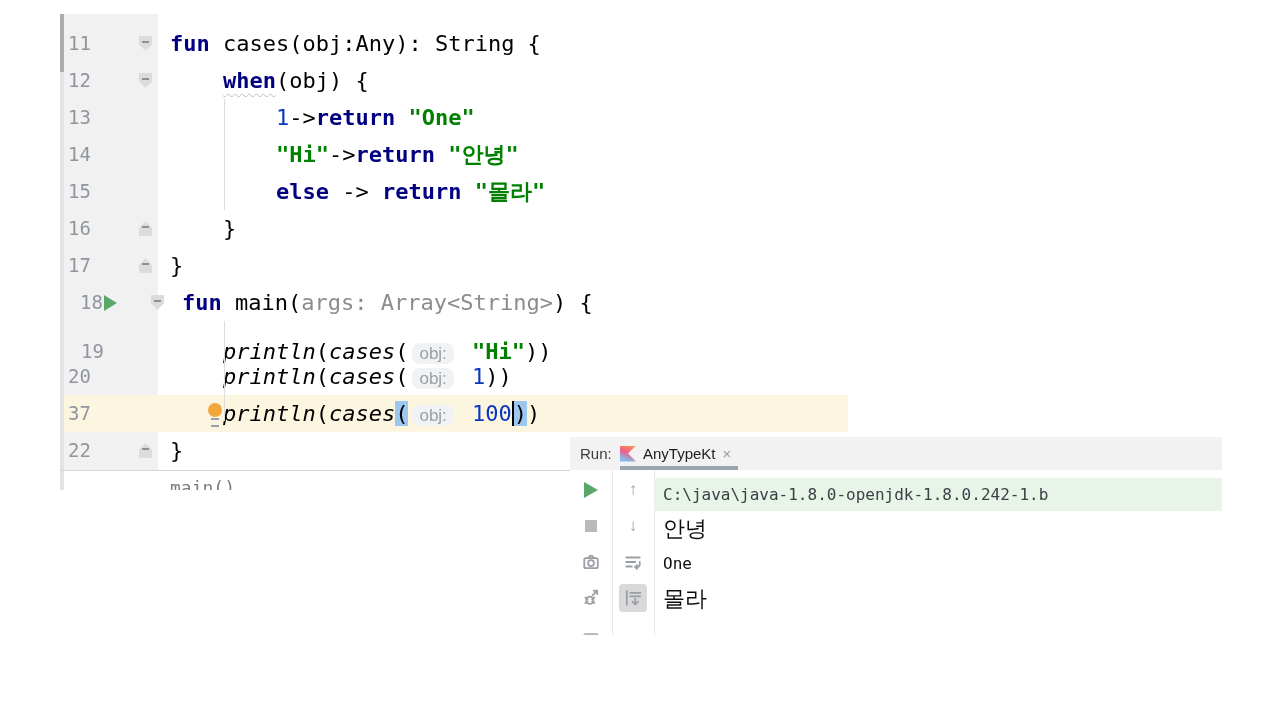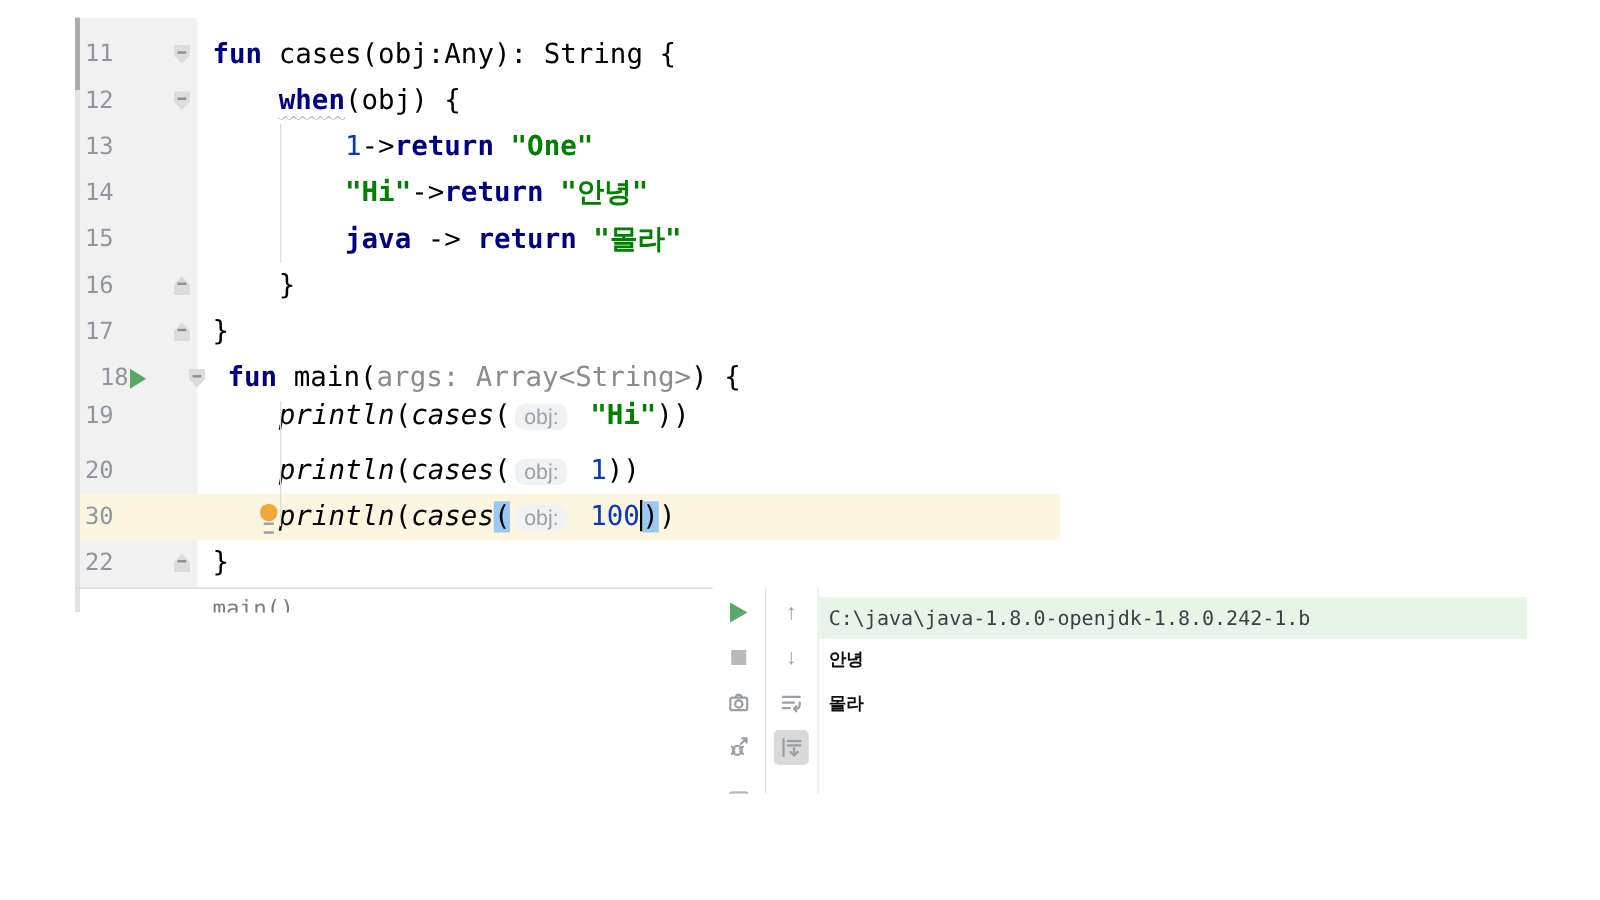"java" span.tok { text: java -> else }
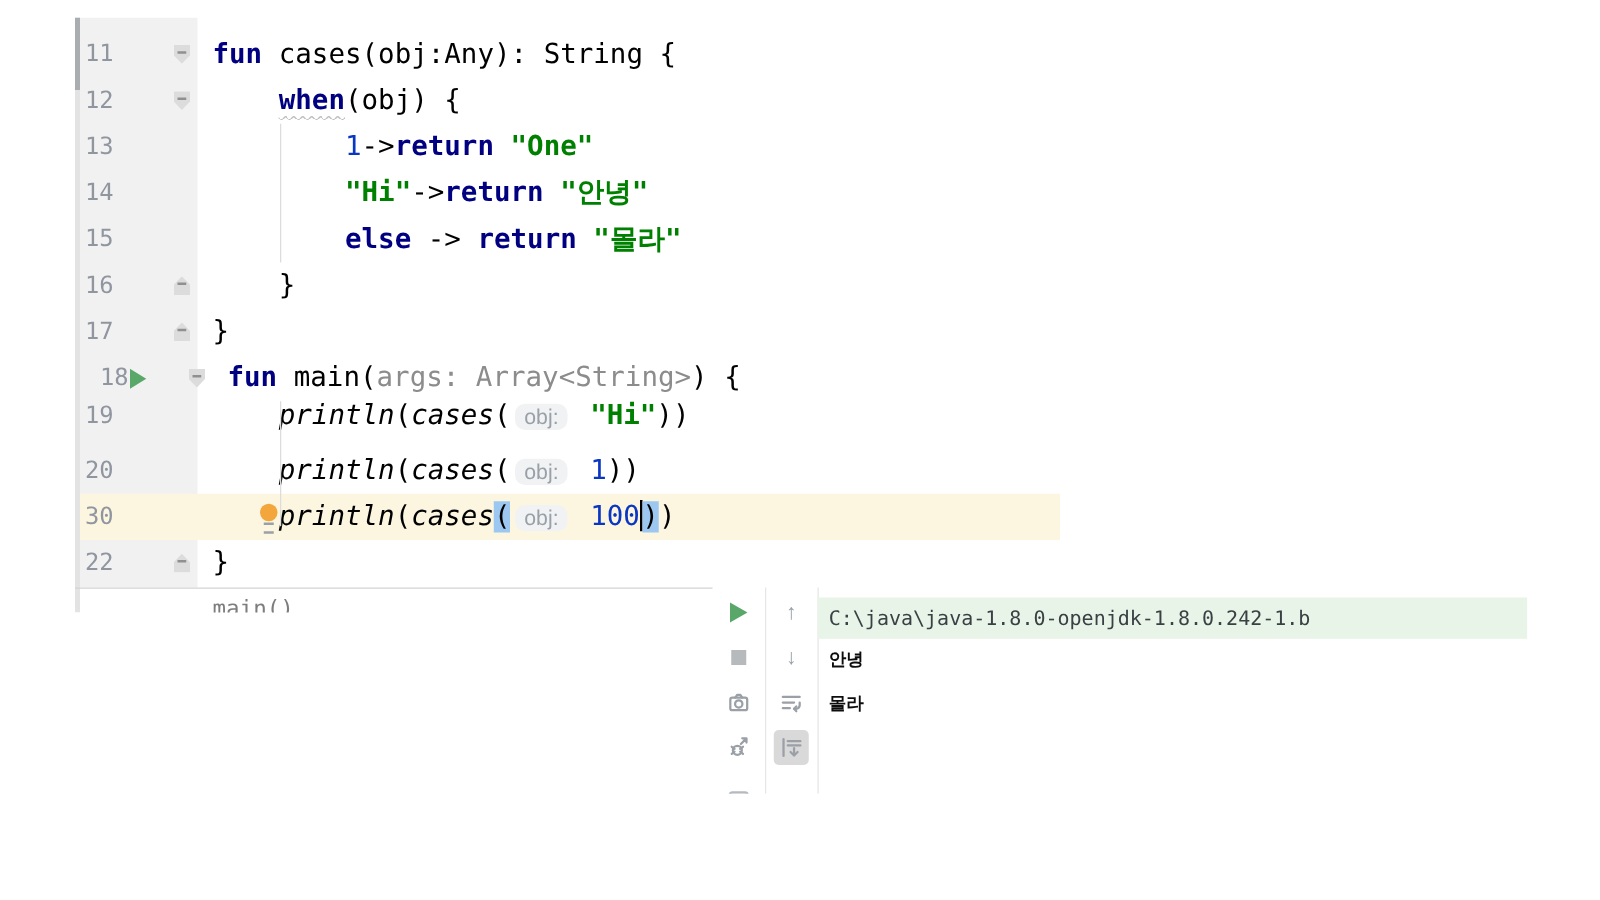"19" div.row { text-align: none -> right; top: 300px -> 319px }
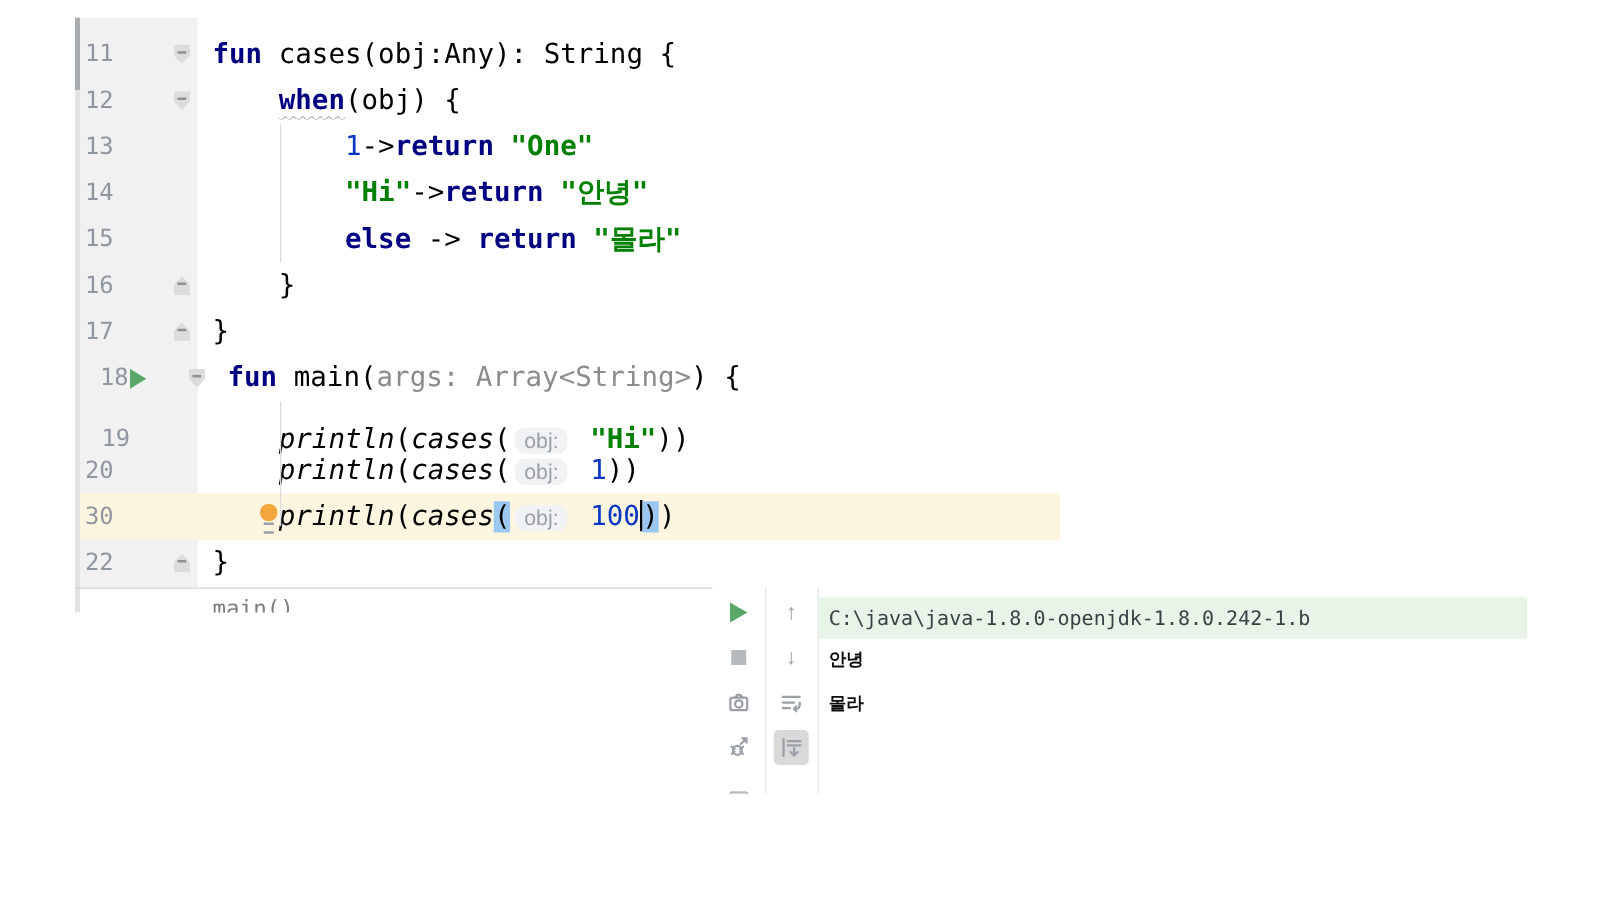"30" span.lnum { text: 30 -> 37 }
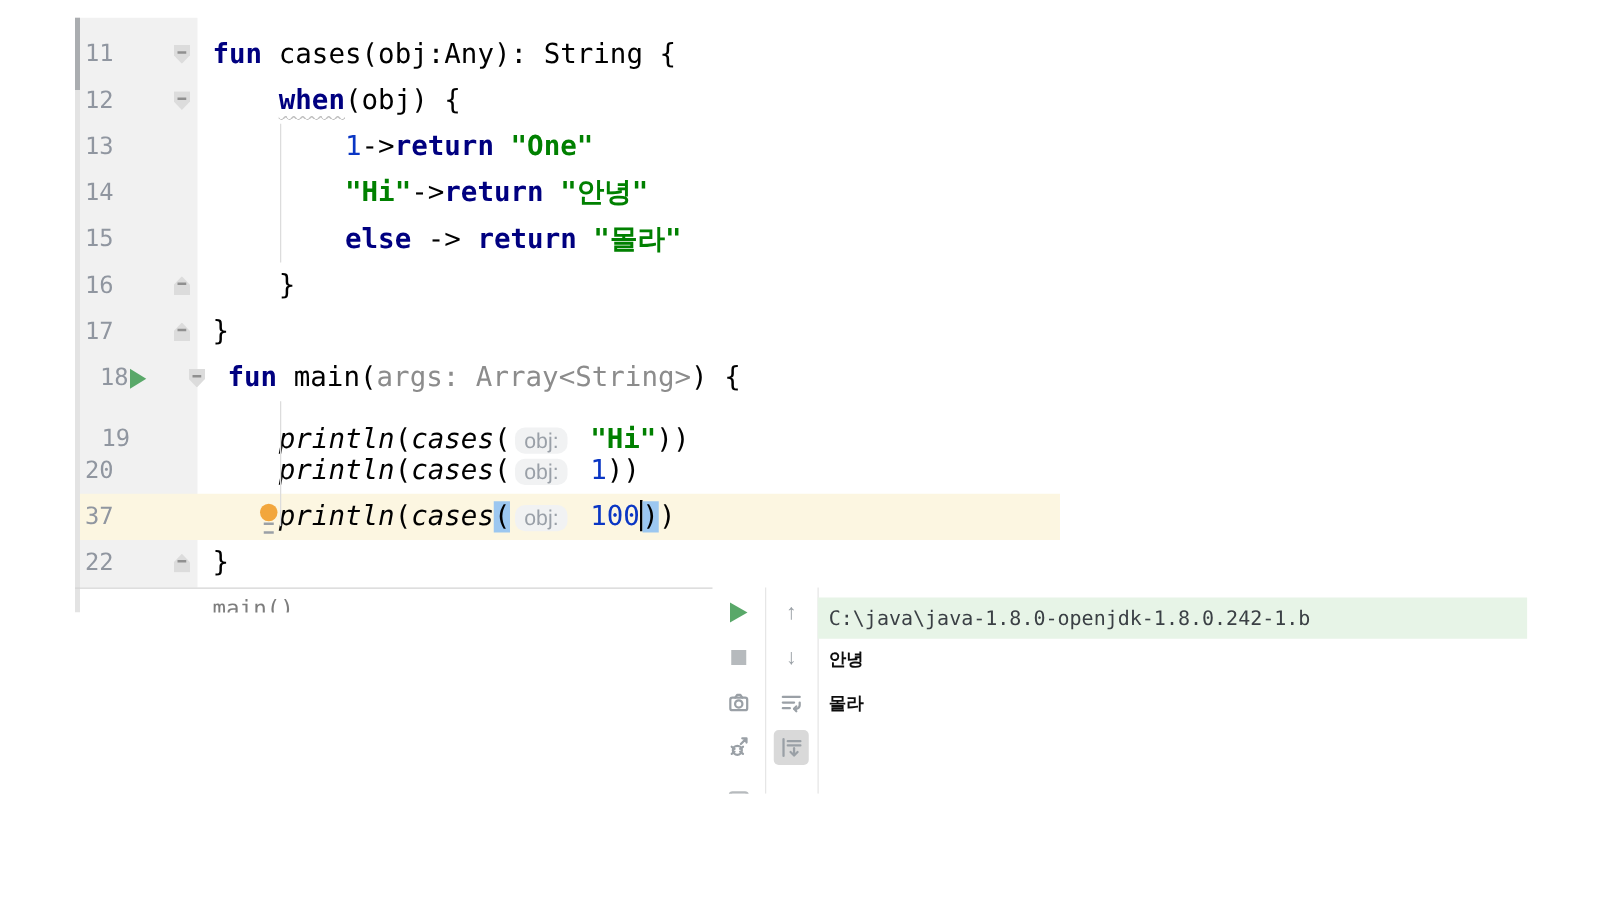"Run:" div.run-header { html: none -> <div> <span>Run:</span> <div> <span></span> <span>AnyTypeKt</span> <span>×</span> </div> <div></div> </div> }
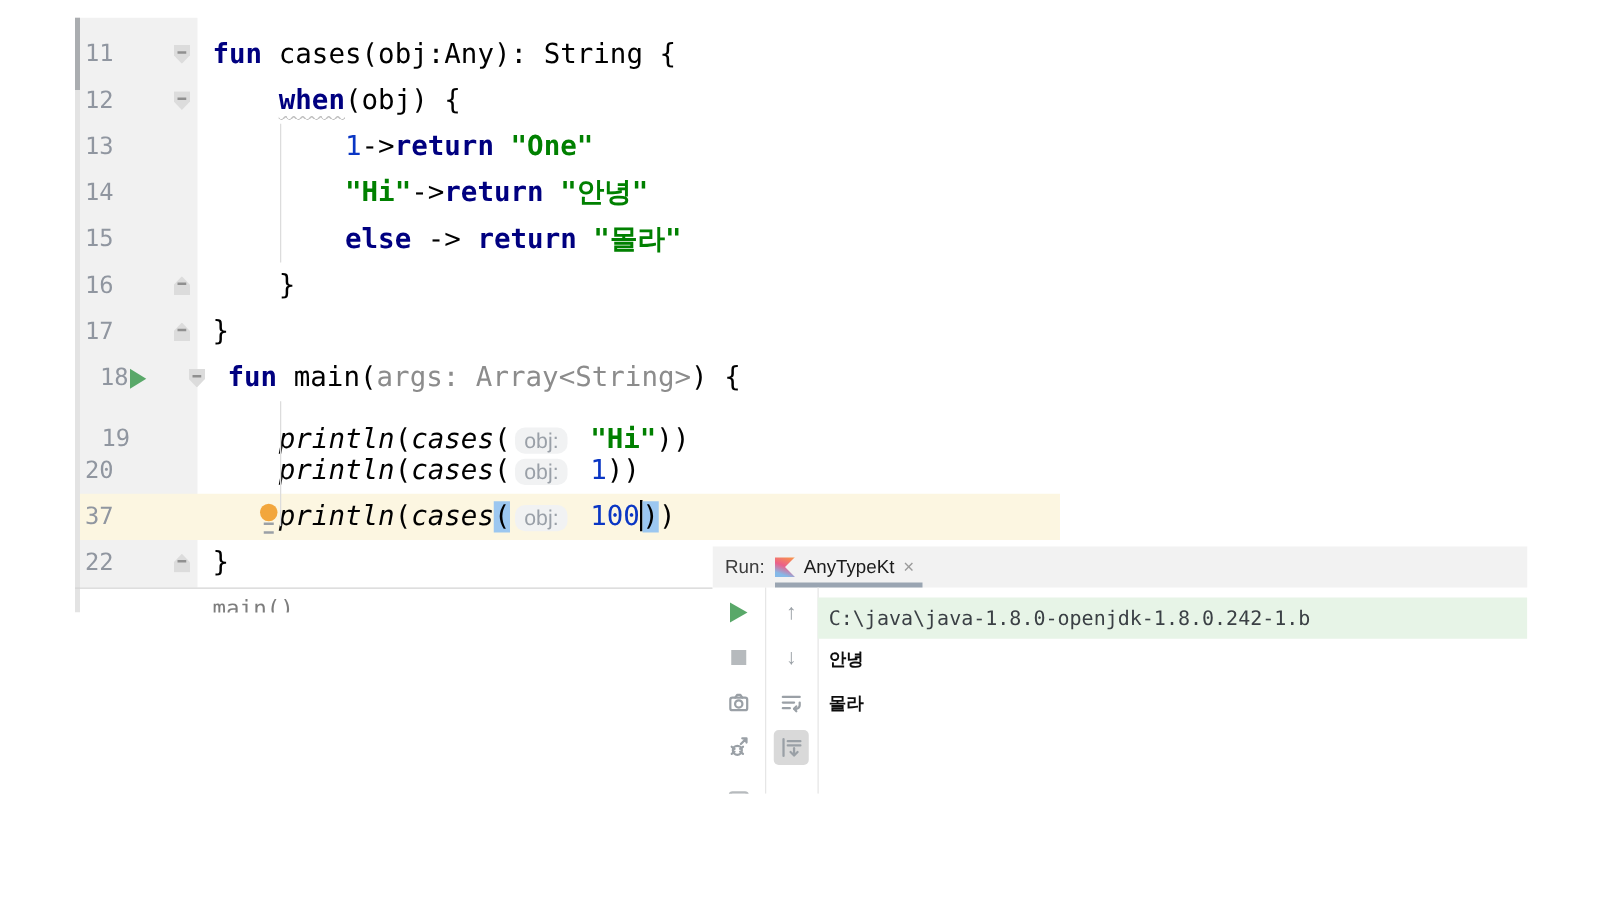"안녕" .console-line.bold { font-size: 14px -> 22px; font-weight: bold -> normal }
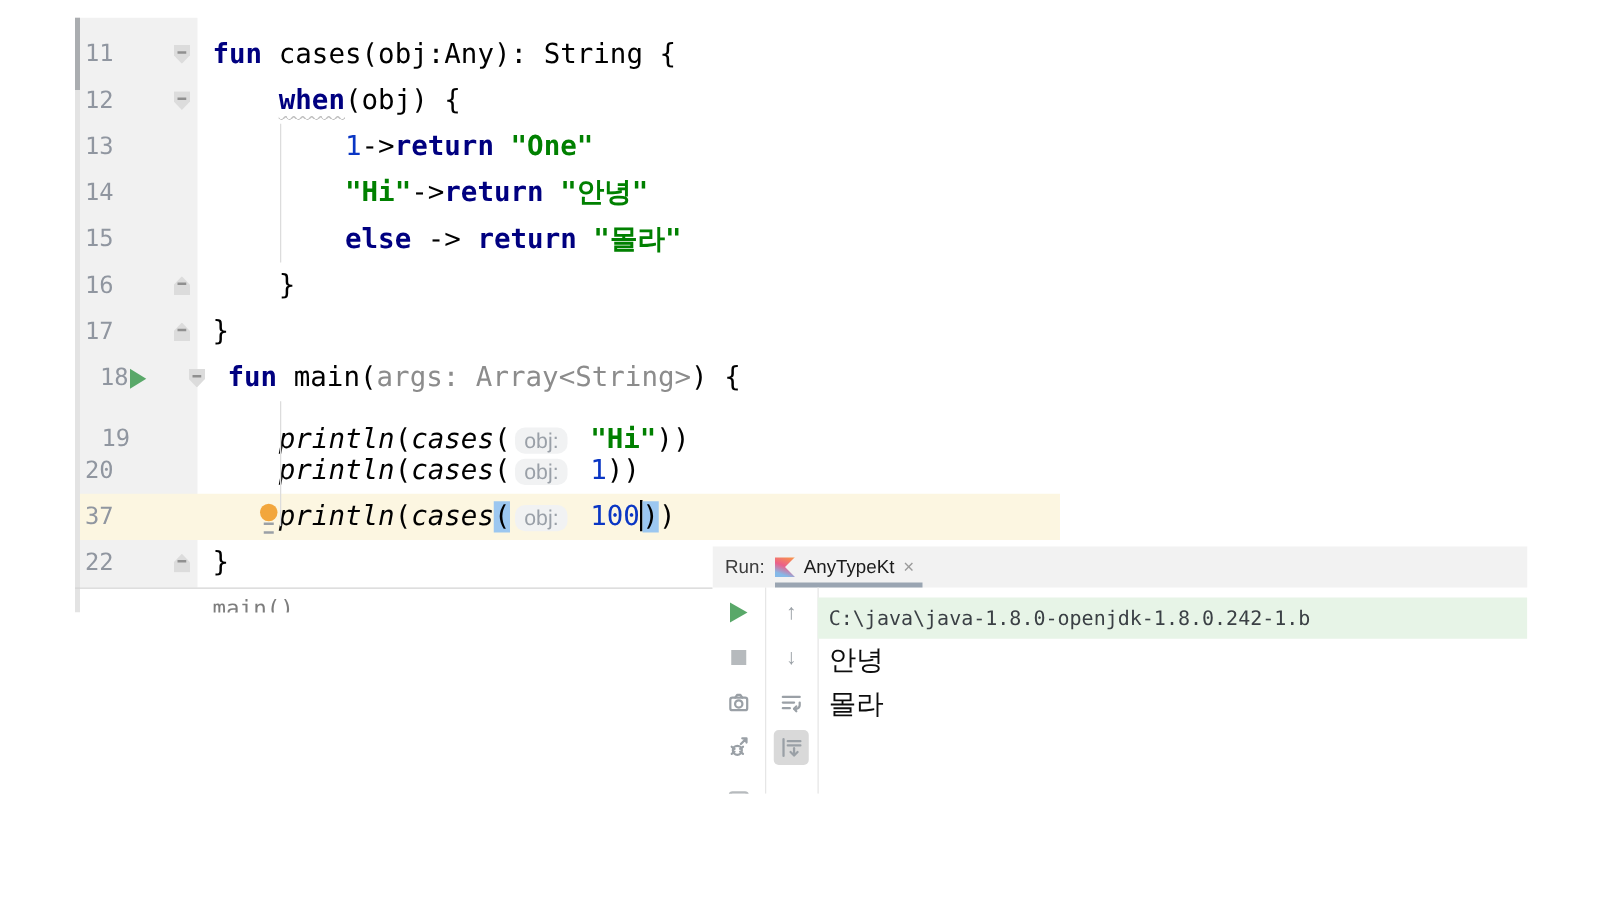"One" div.console-line { html: none -> <div>One</div> }
